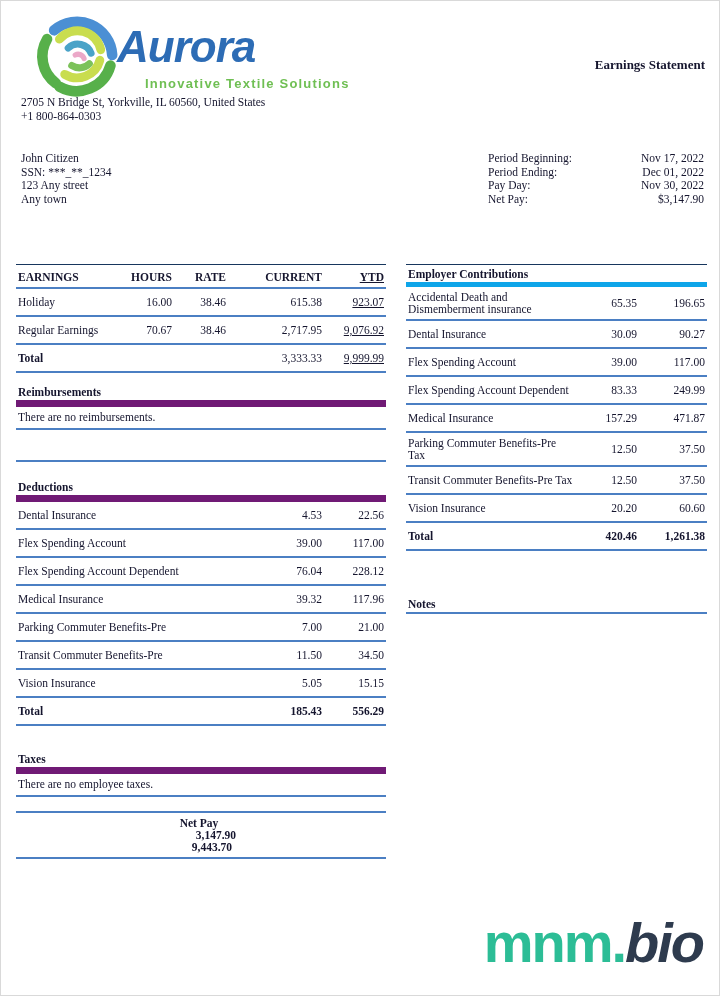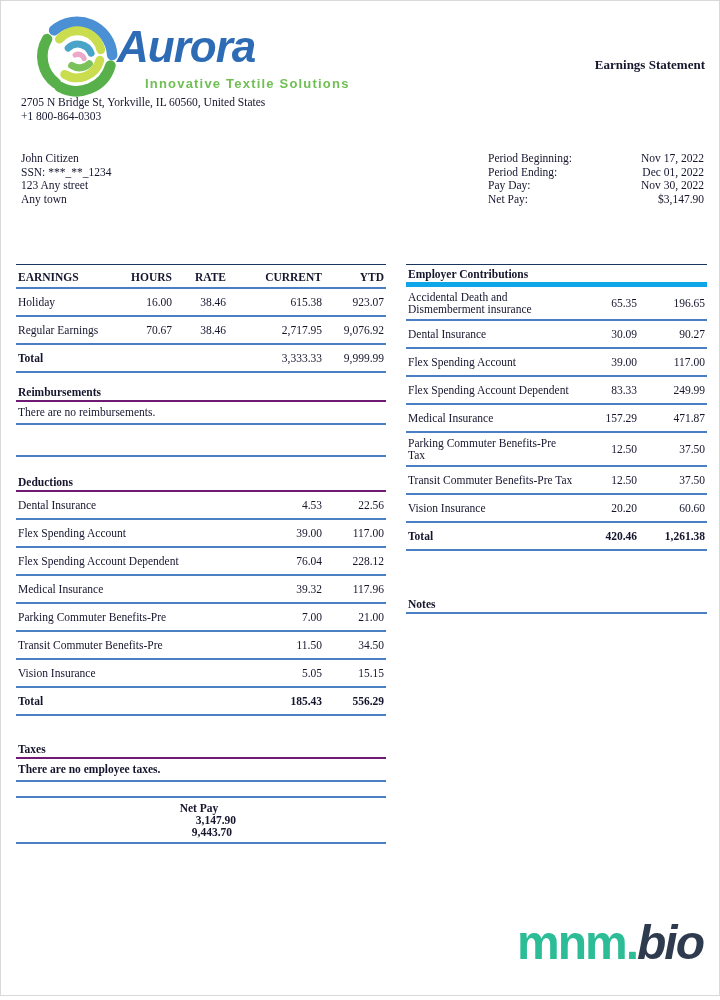"YTD" .e-ytd { text-decoration: none -> underline }
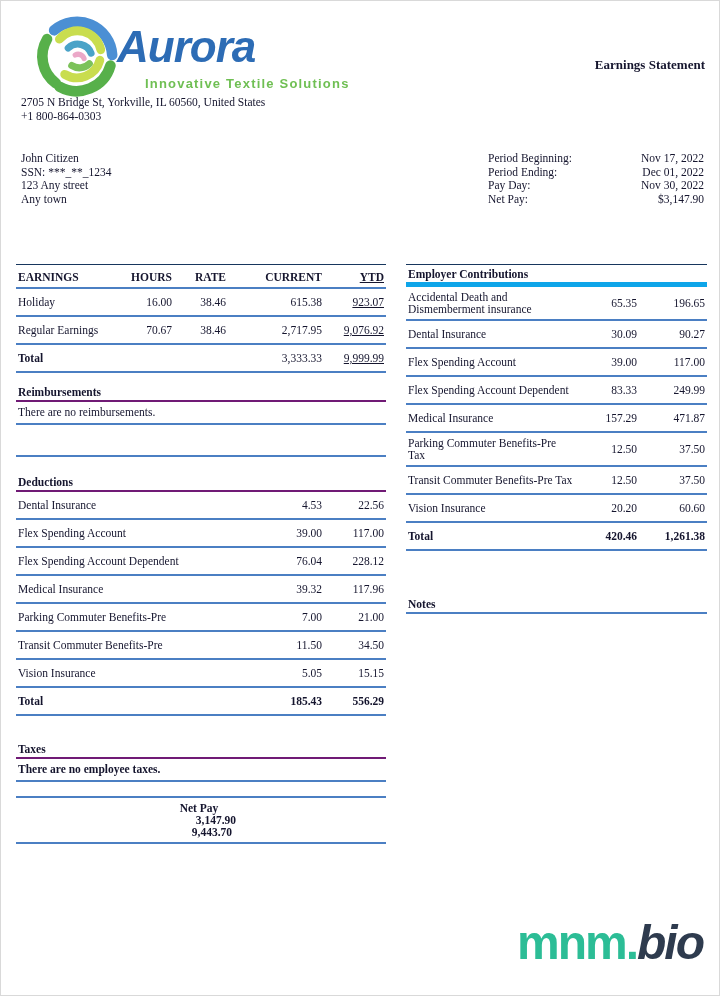"Reimbursements" .sec-head { border-bottom: 2px solid #701a75 -> 7px solid #701a75 }
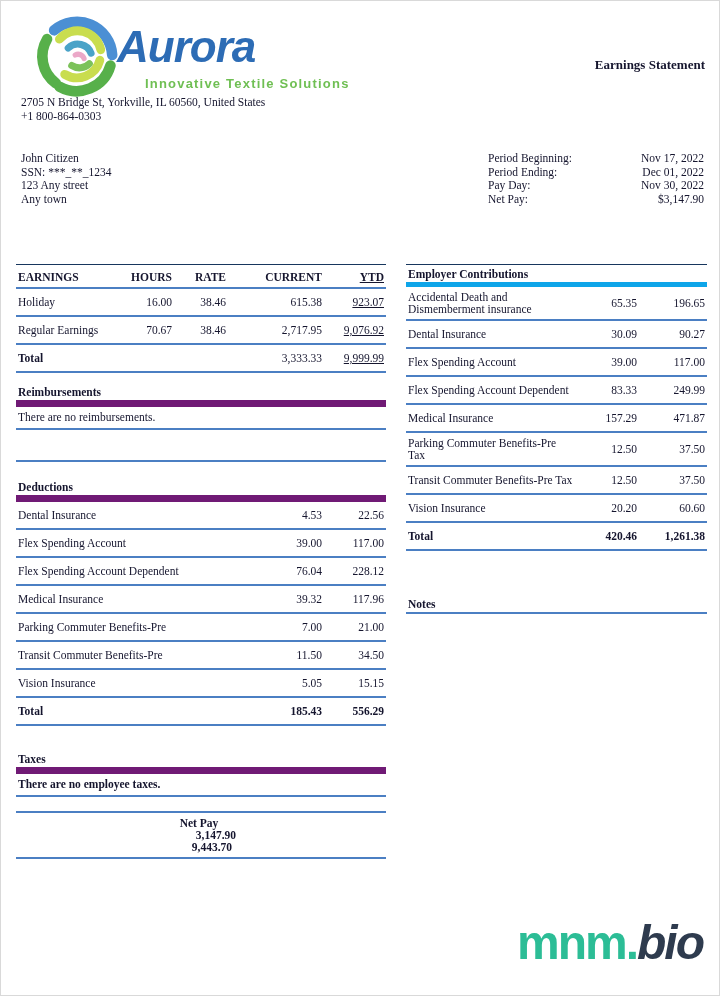"There are no employee taxes." .empty-row.bold { font-weight: bold -> normal }
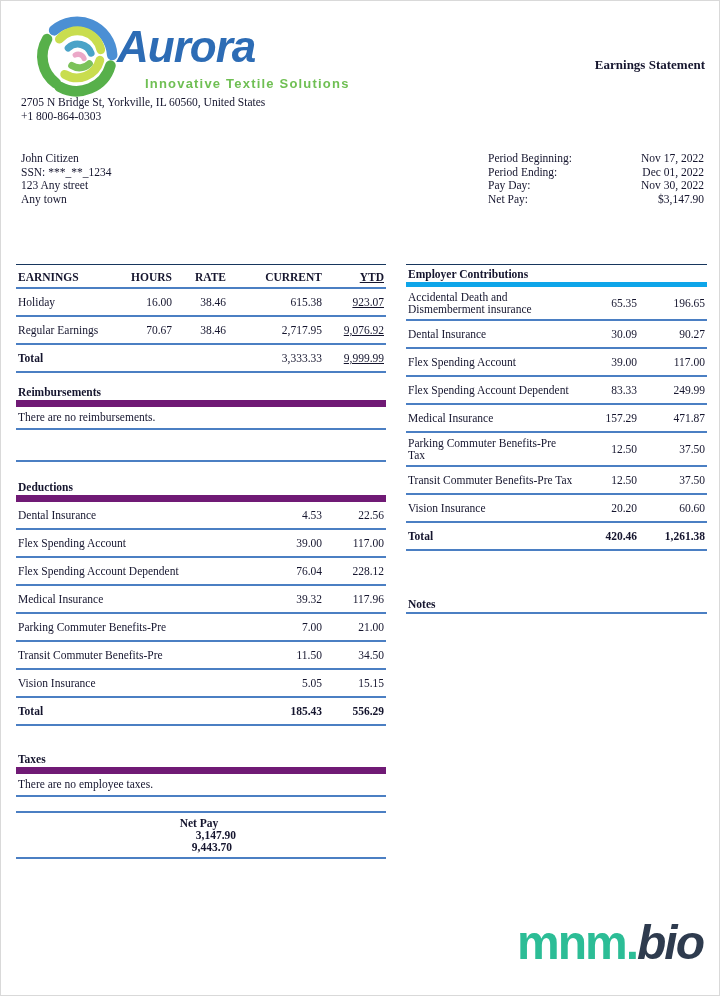"mnm.bio" .mnm-logo { font-size: 48px -> 56px }
